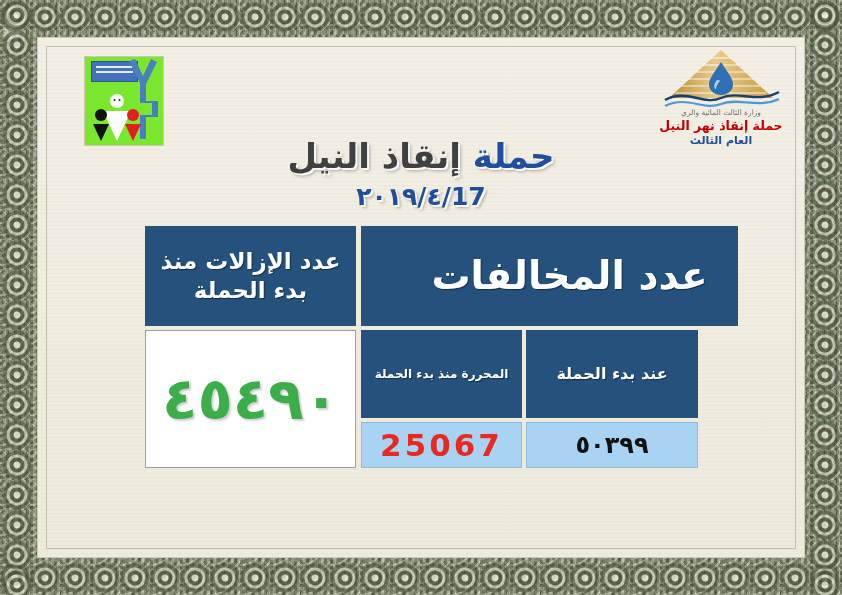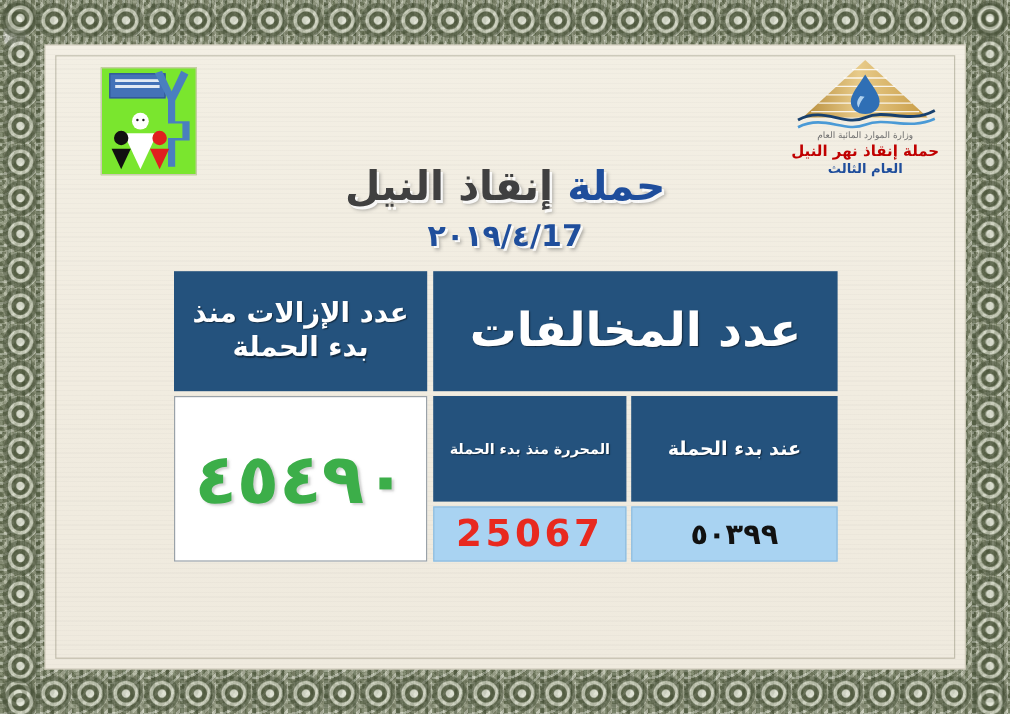"وزارة الموارد المائية العام" div.lm-txt1 { text: الموارد المائية العام -> الثالث المائية والري }
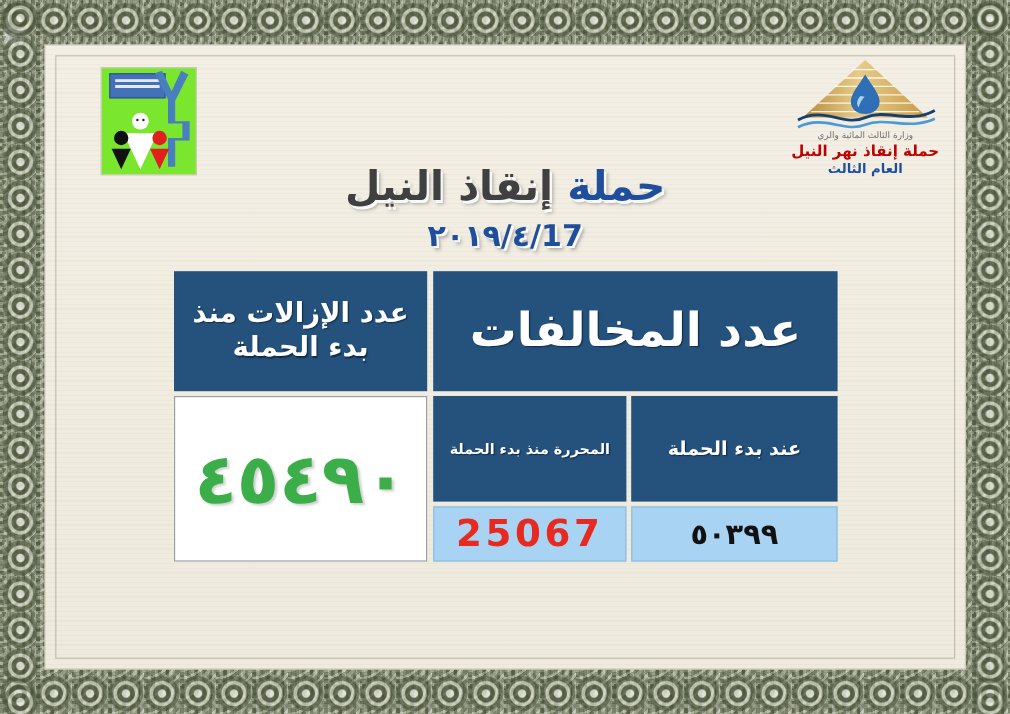"عدد المخالفات" .cell-viol-head { padding-left: none -> 40px }
